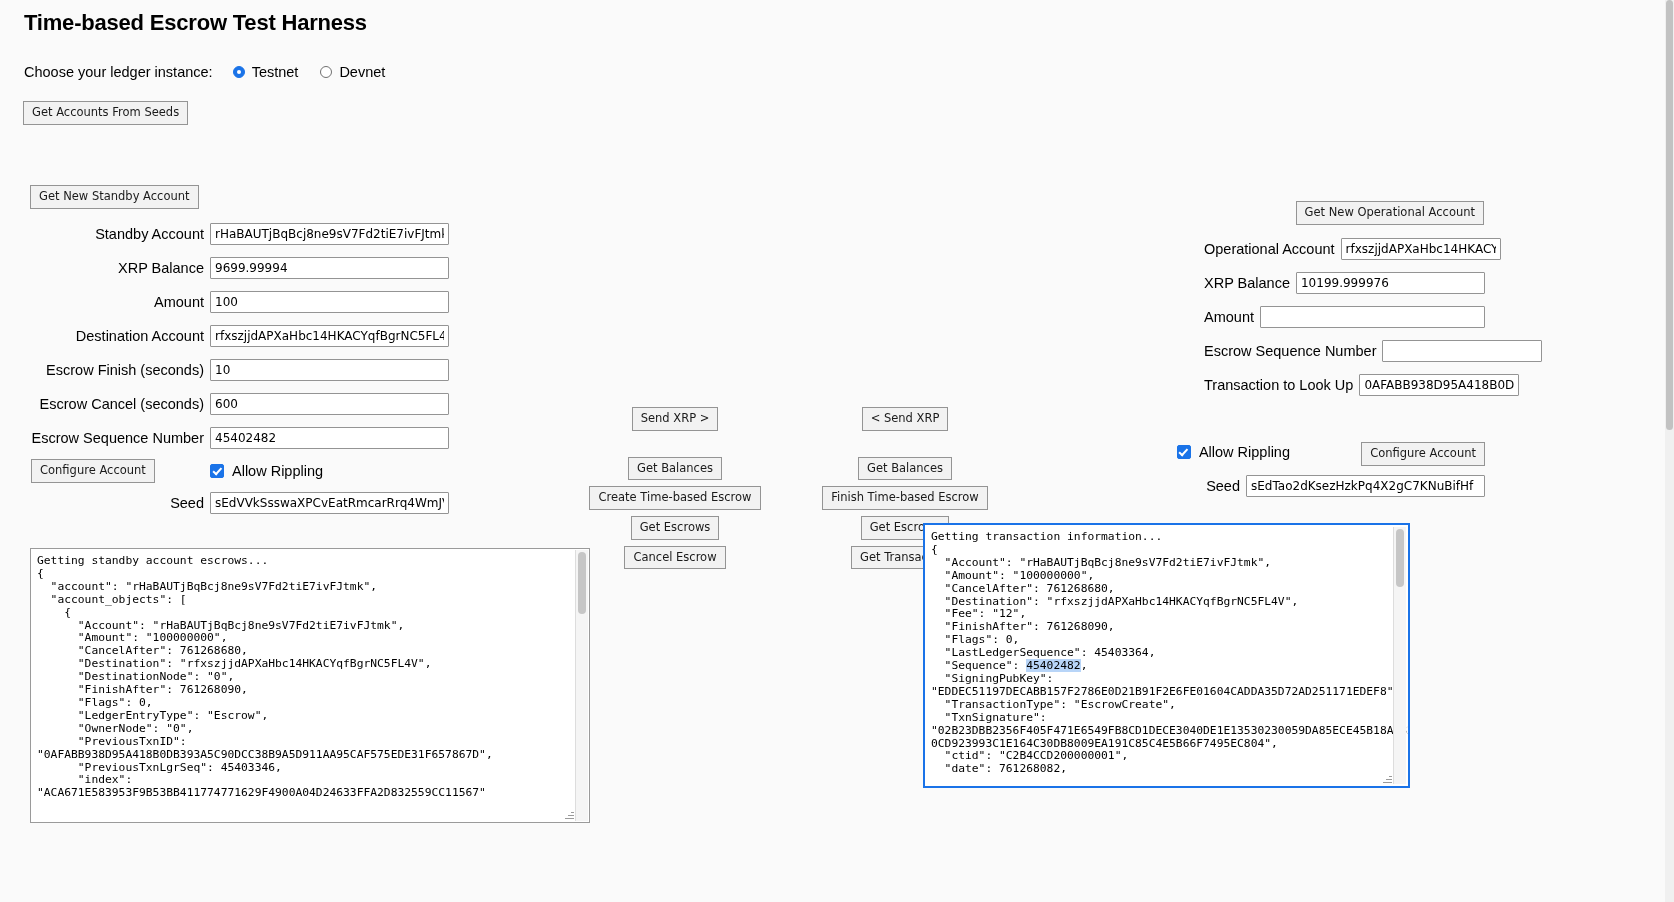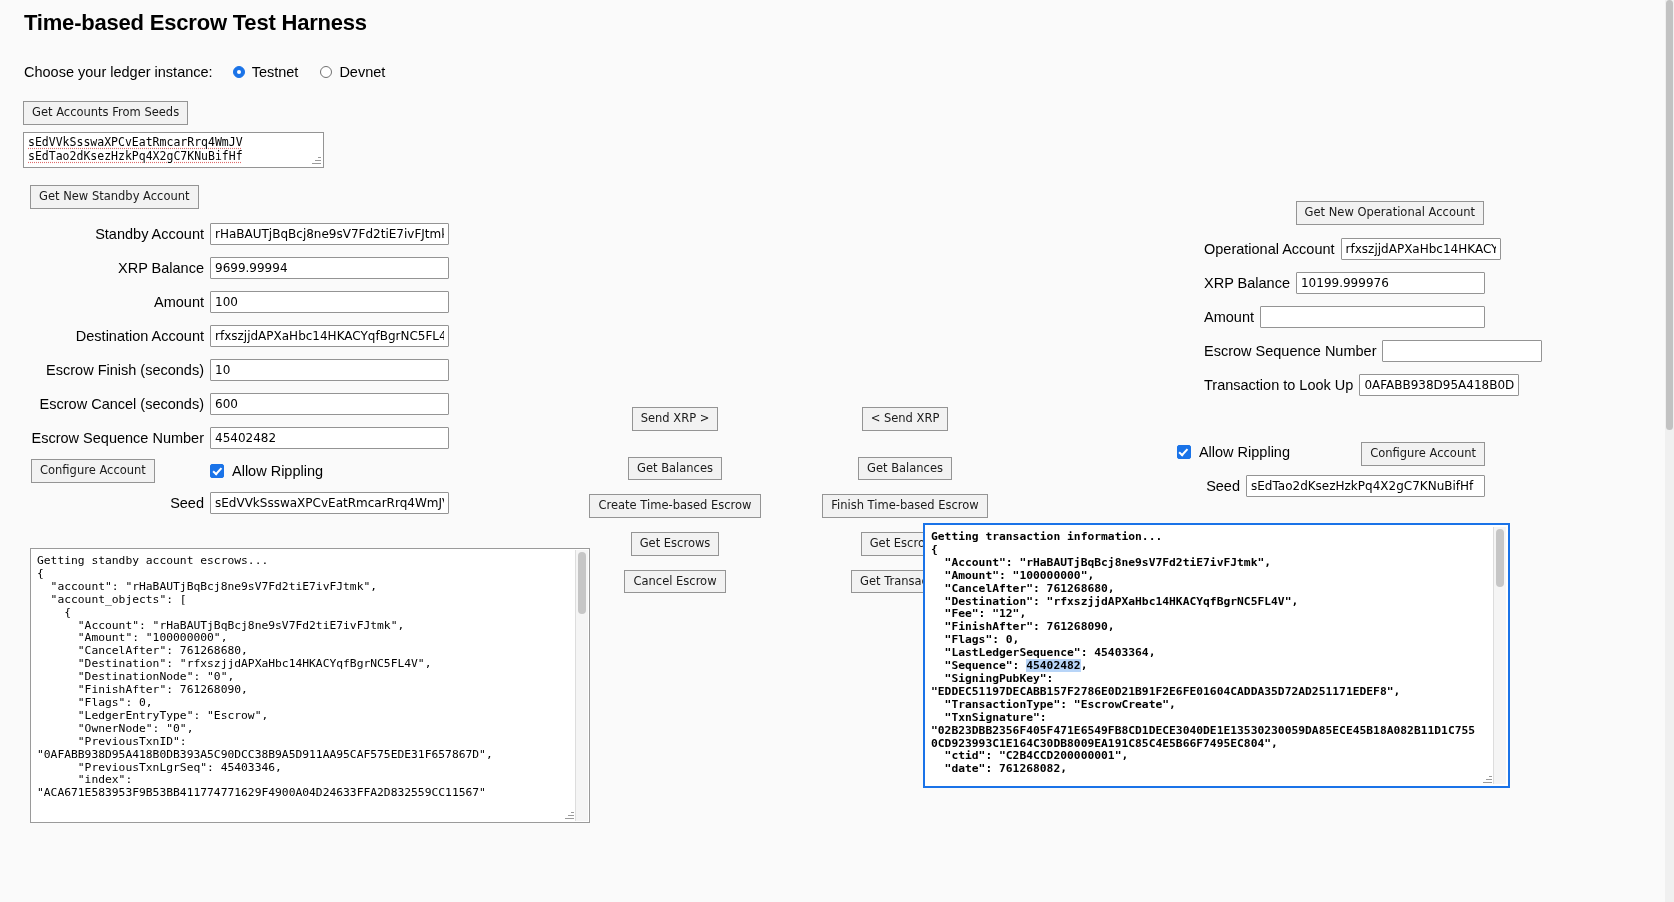"sEdVVkSsswaXPCvEatRmcarRrq4WmJV sEdTao2dKsezHzkPq4X2gC7KNuBifHf" div.seeds-area { html: <div><span>sEdVVkSsswaXPCvEatRmcarRrq4WmJV</span> <span>sEdTao2dKsezHzkPq4X2gC7KNuBifHf</span><span><span></span><span></span><span></span></span></div> -> none }
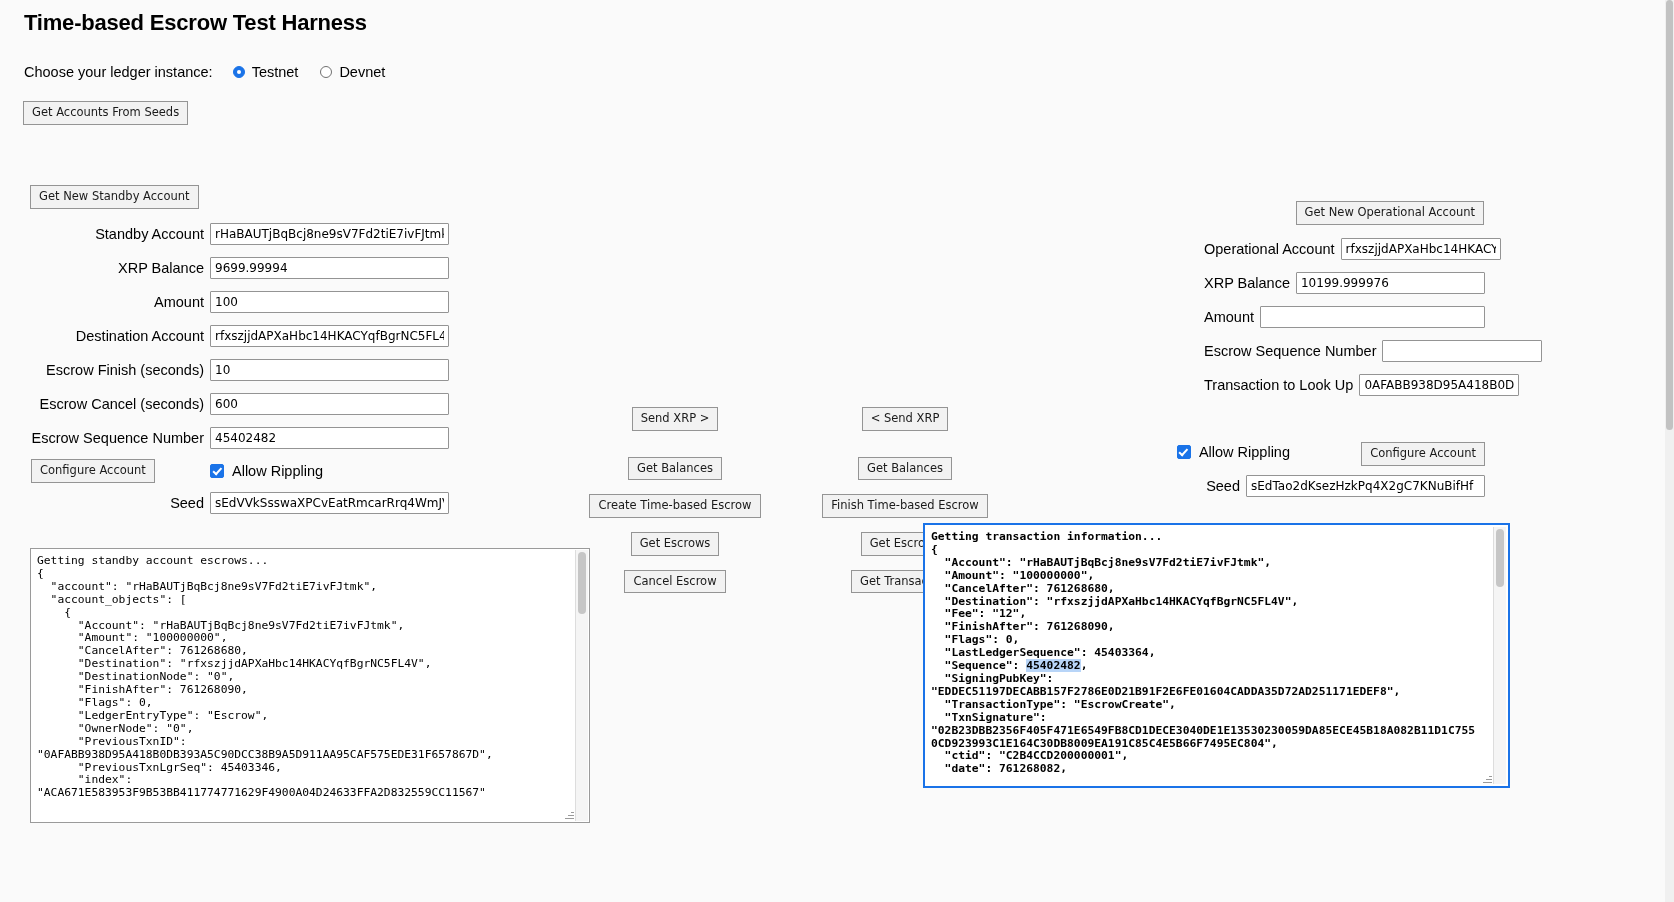"Getting transaction information... {" .log-right { font-weight: bold -> none; width: 587px -> 487px }
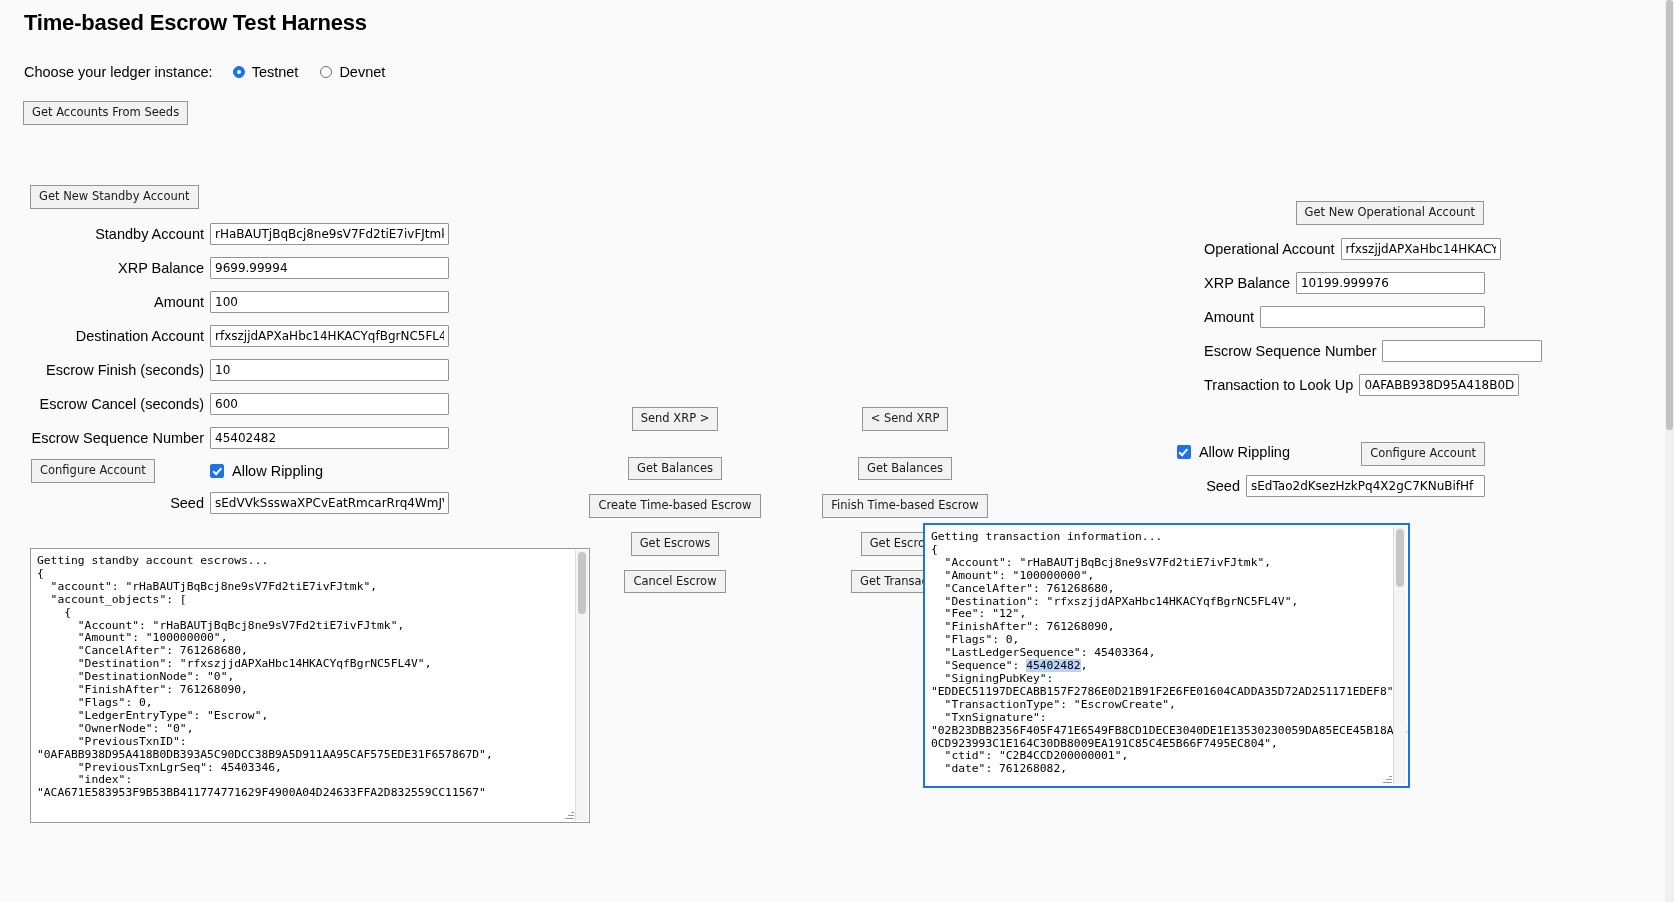"Cancel Escrow" .center-col-left .btn, .center-col-right .btn { margin-bottom: 14px -> 6px }
